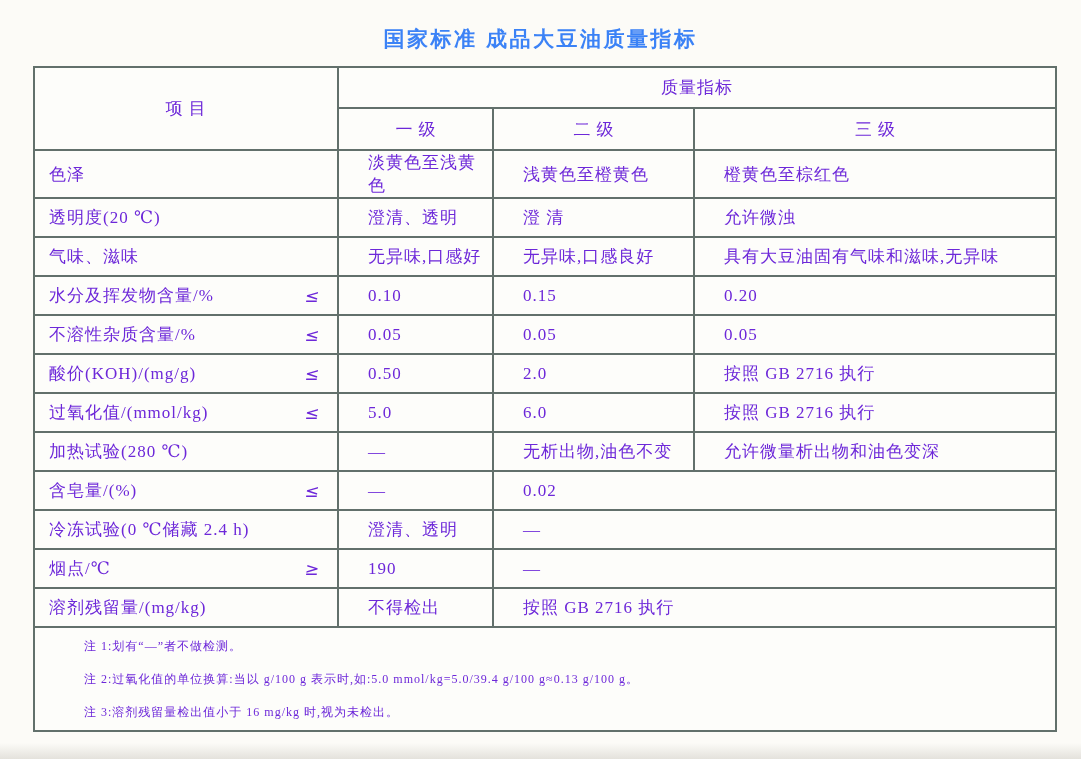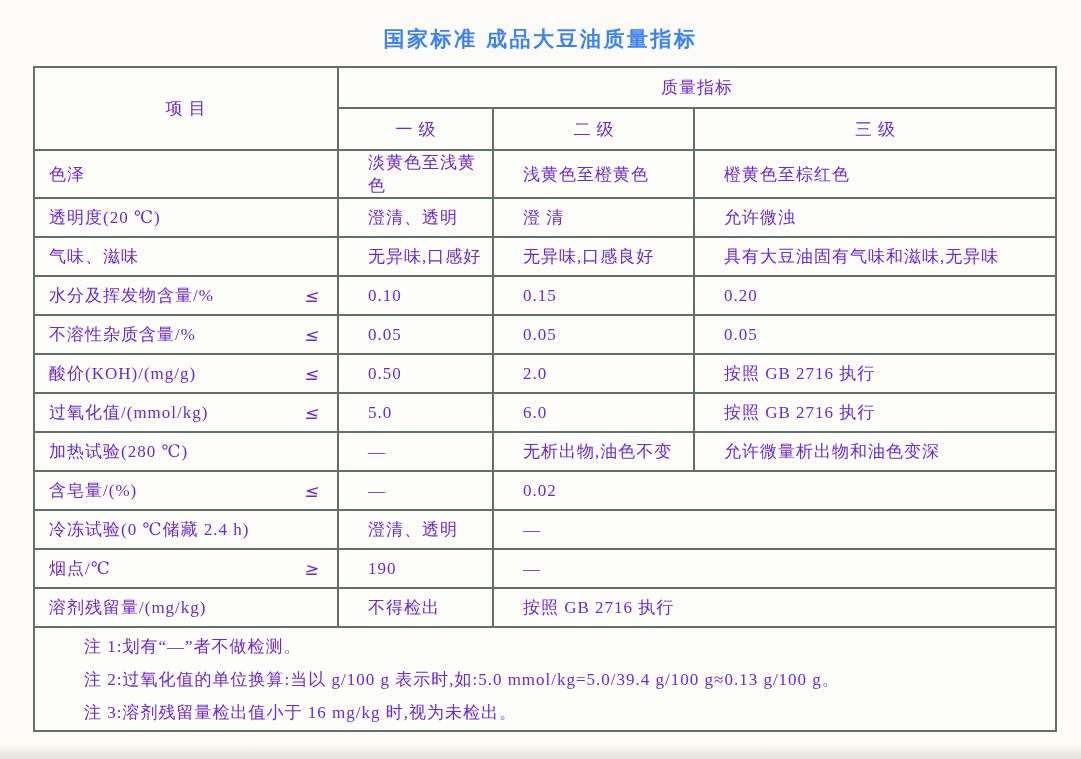"注 1:划有“—”者不做检测。" .note-line { font-size: 17px -> 12px }
